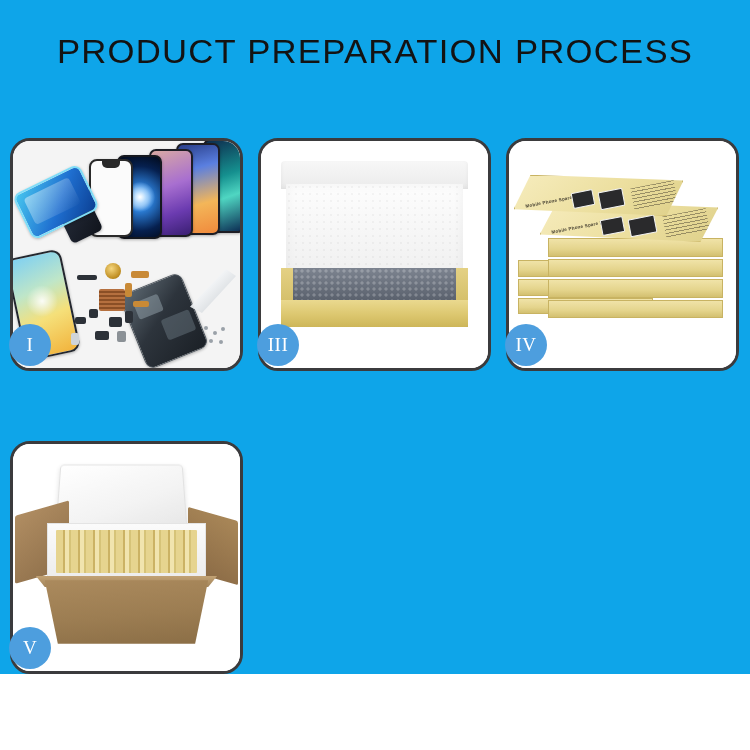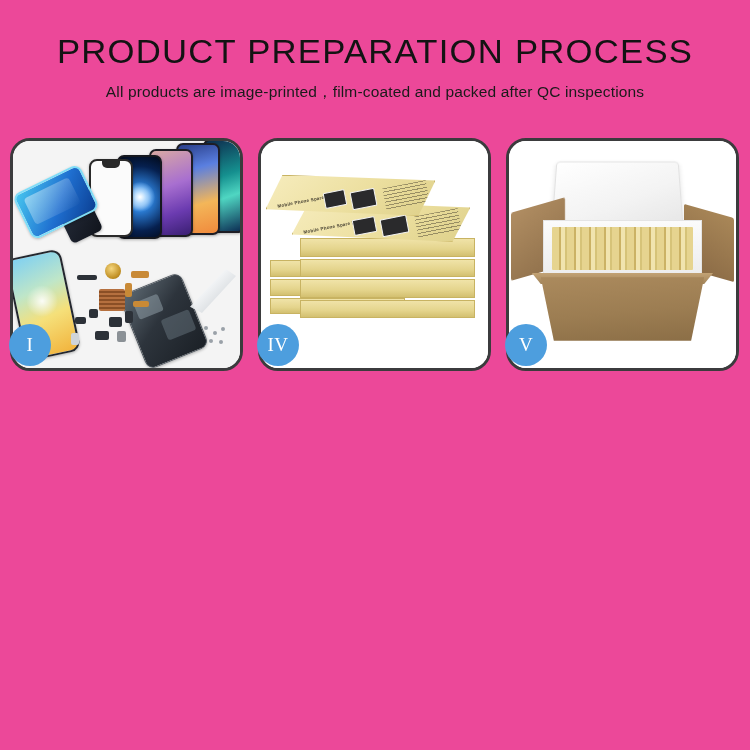"PRODUCT PREPARATION PROCESS" .page { background: #ec4899 -> #0ea5e9; height: 750px -> 674px }
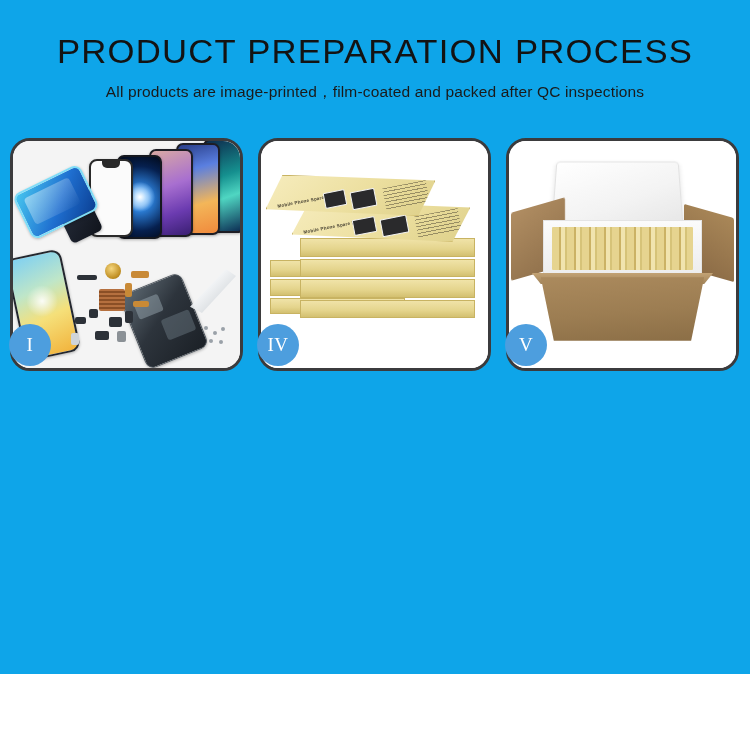"All products are" div.subtitle { html: <div>All products are image-printed，film-coated and packed after QC inspections</div> -> none }
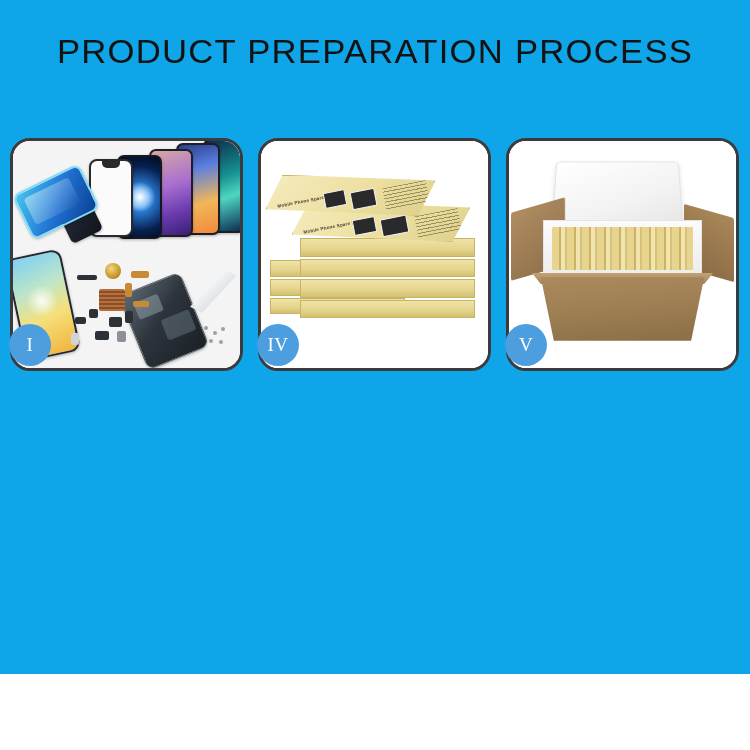"III" div.panel { html: none -> <div> <div> <div></div> <div></div> <div></div> <div></div> <div></div> <div></div> </div> <div>III</div> </div> }
